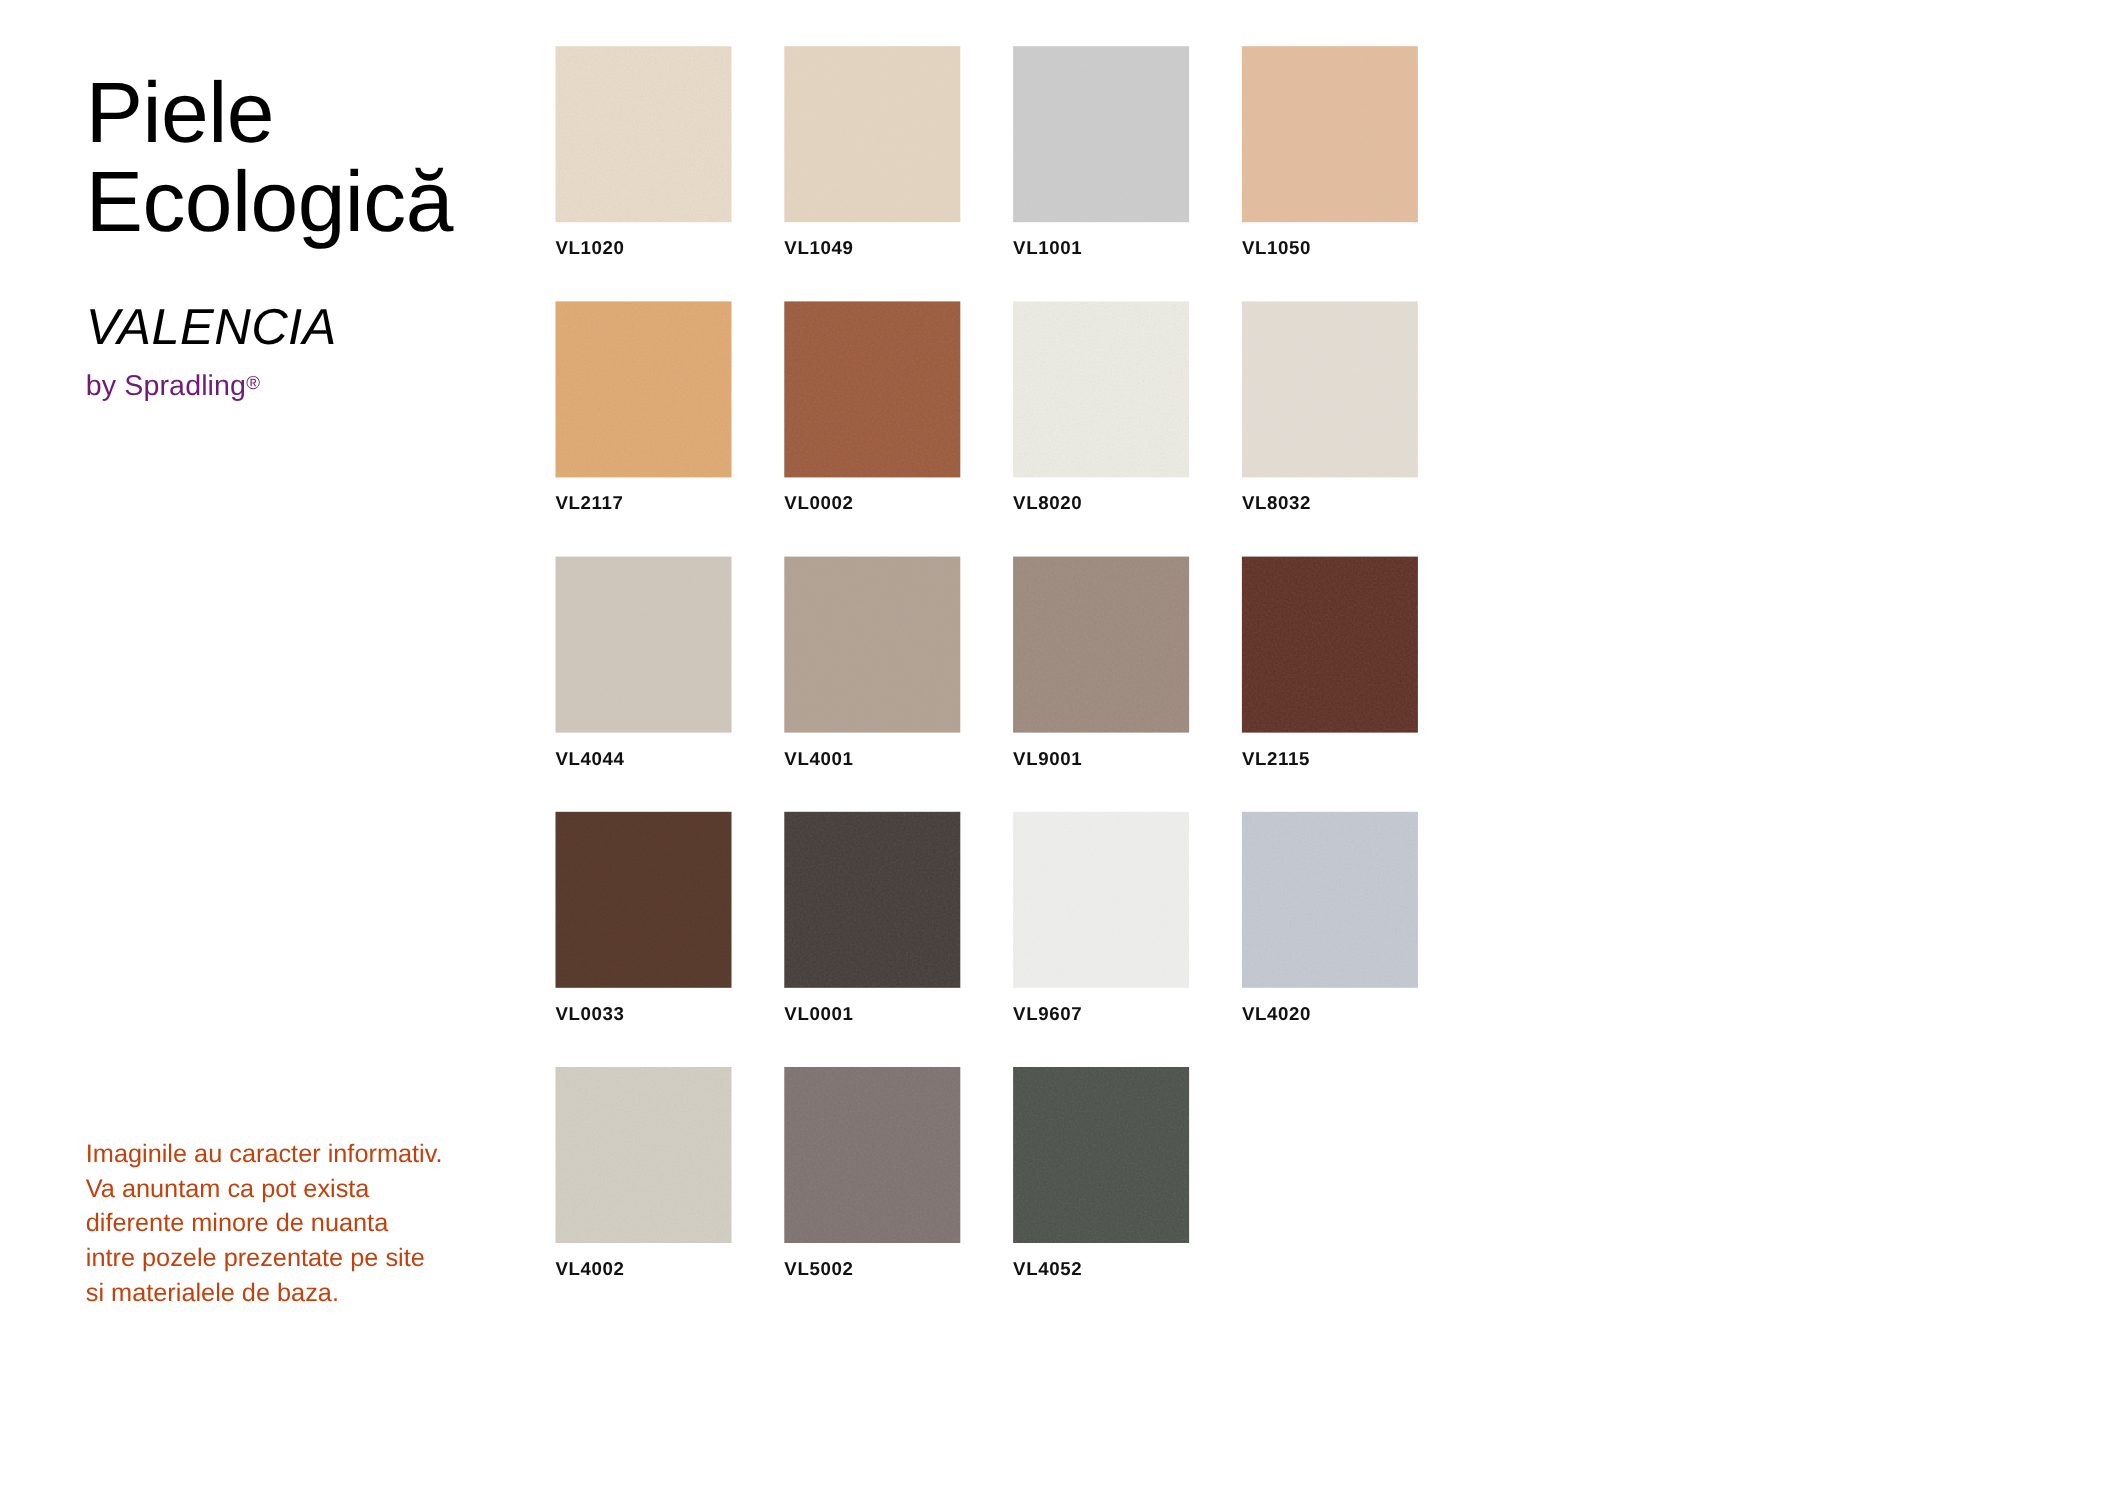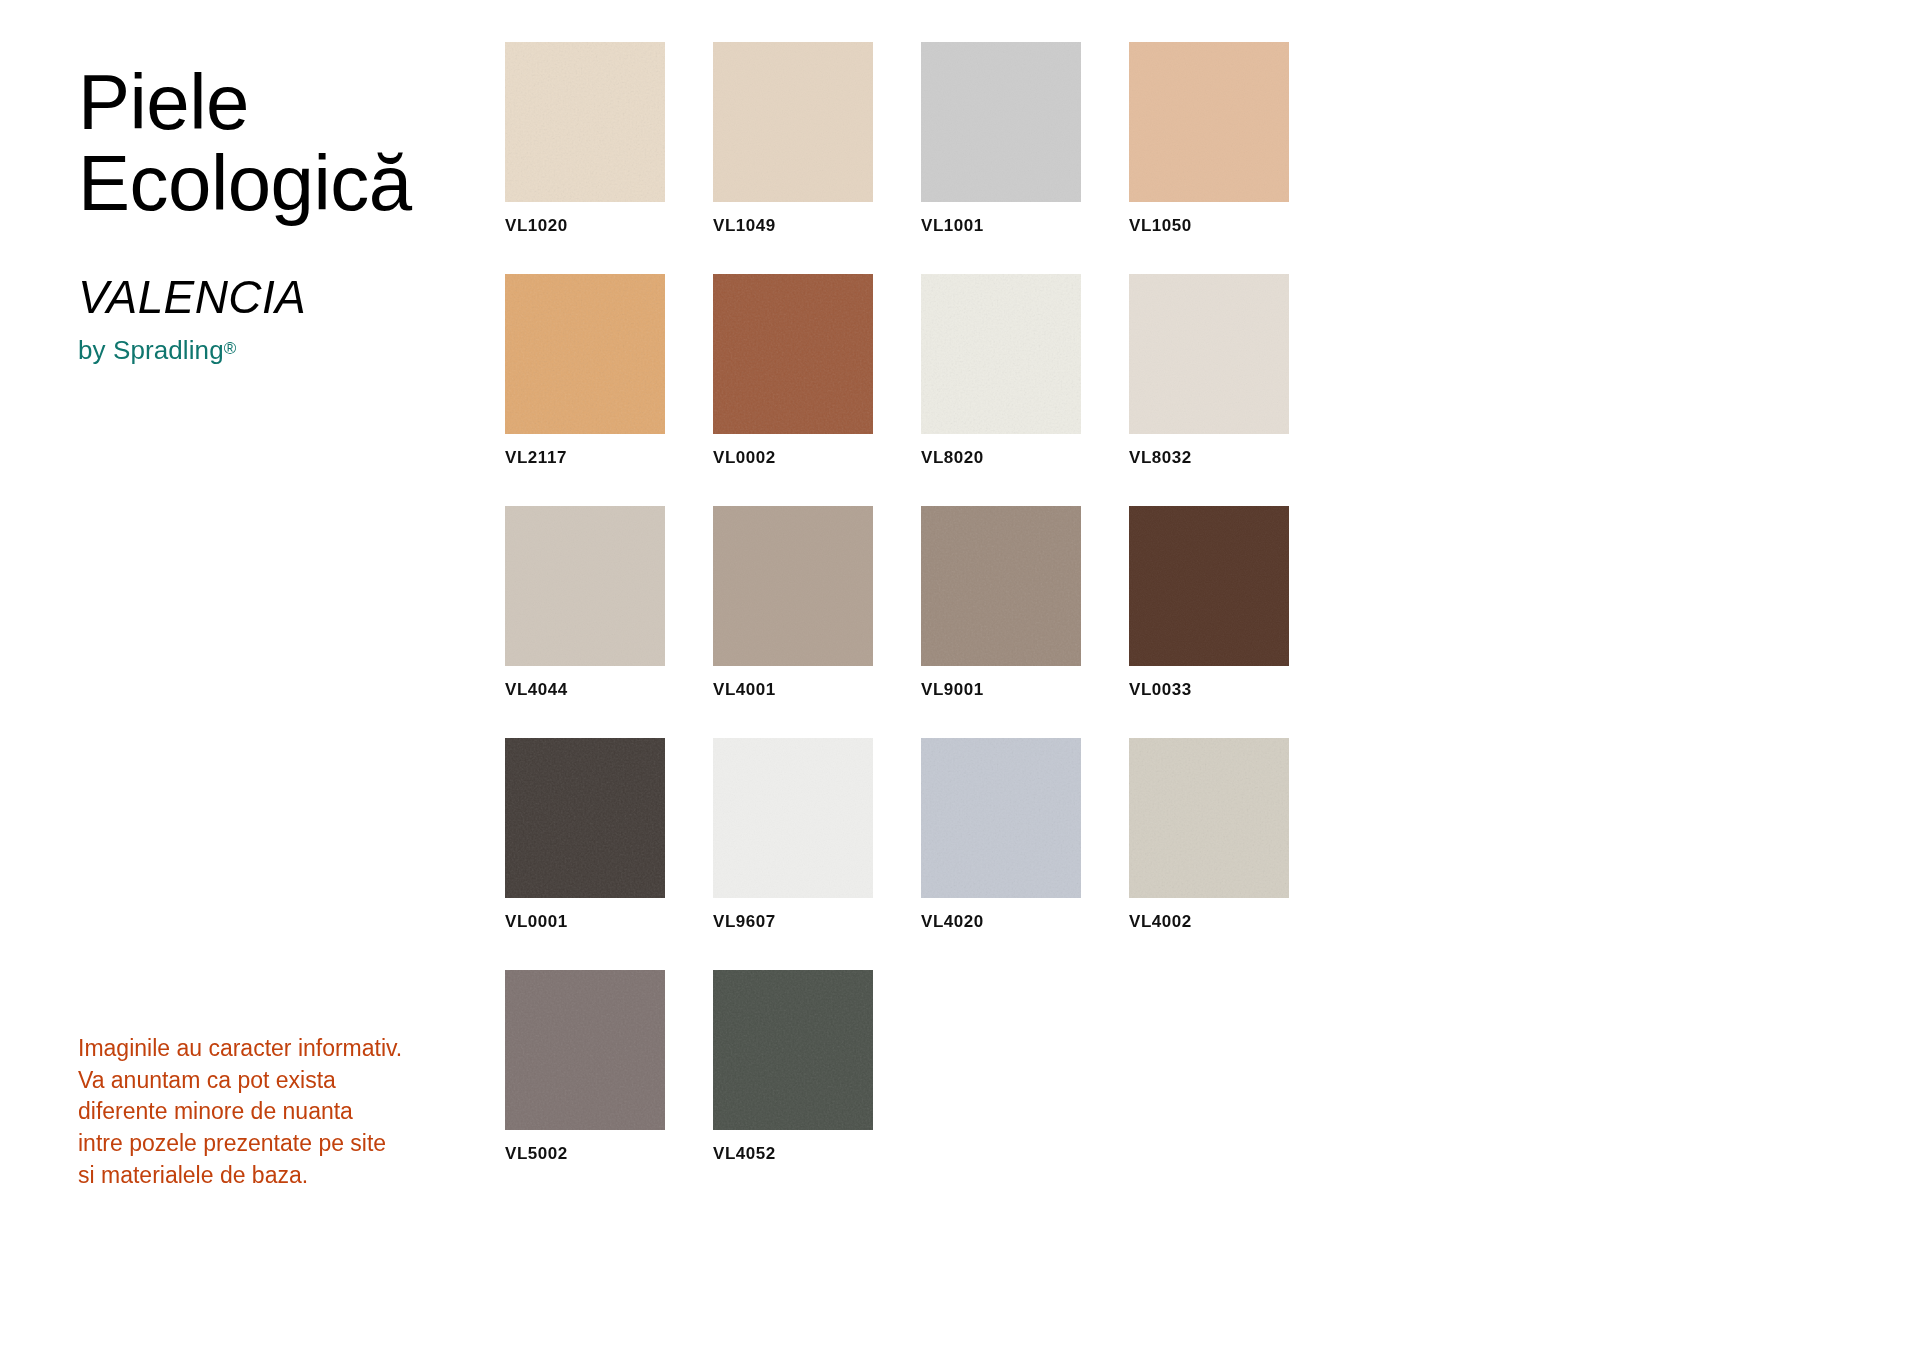"by Spradling®" .byline { color: #0f766e -> #701a75 }
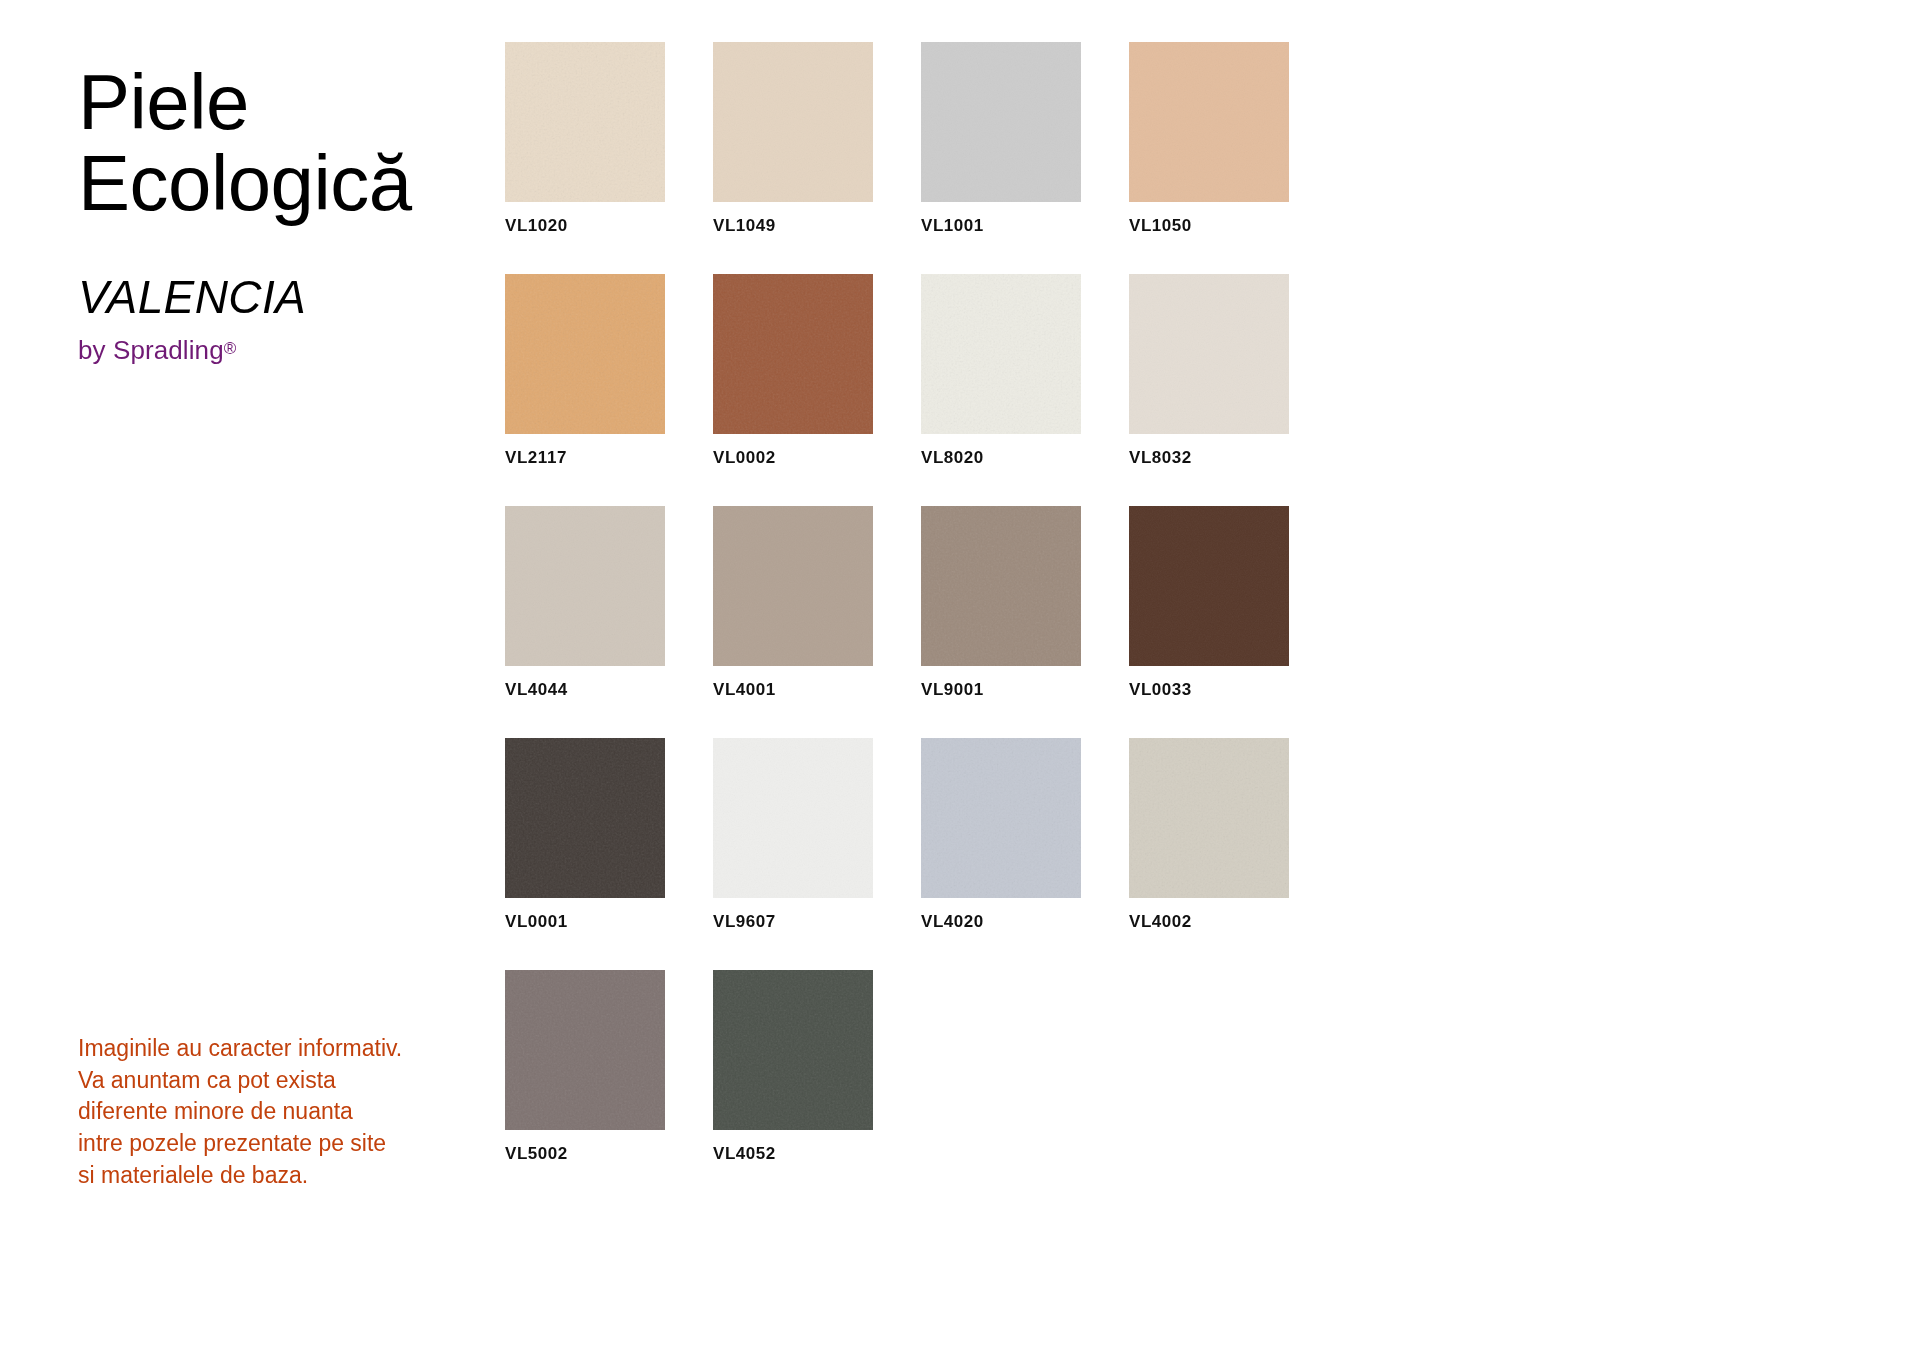"VL2115" div.swatch-cell { html: none -> <div> <div> <svg> <rect></rect> </svg> </div> <div>VL2115</div> </div> }
